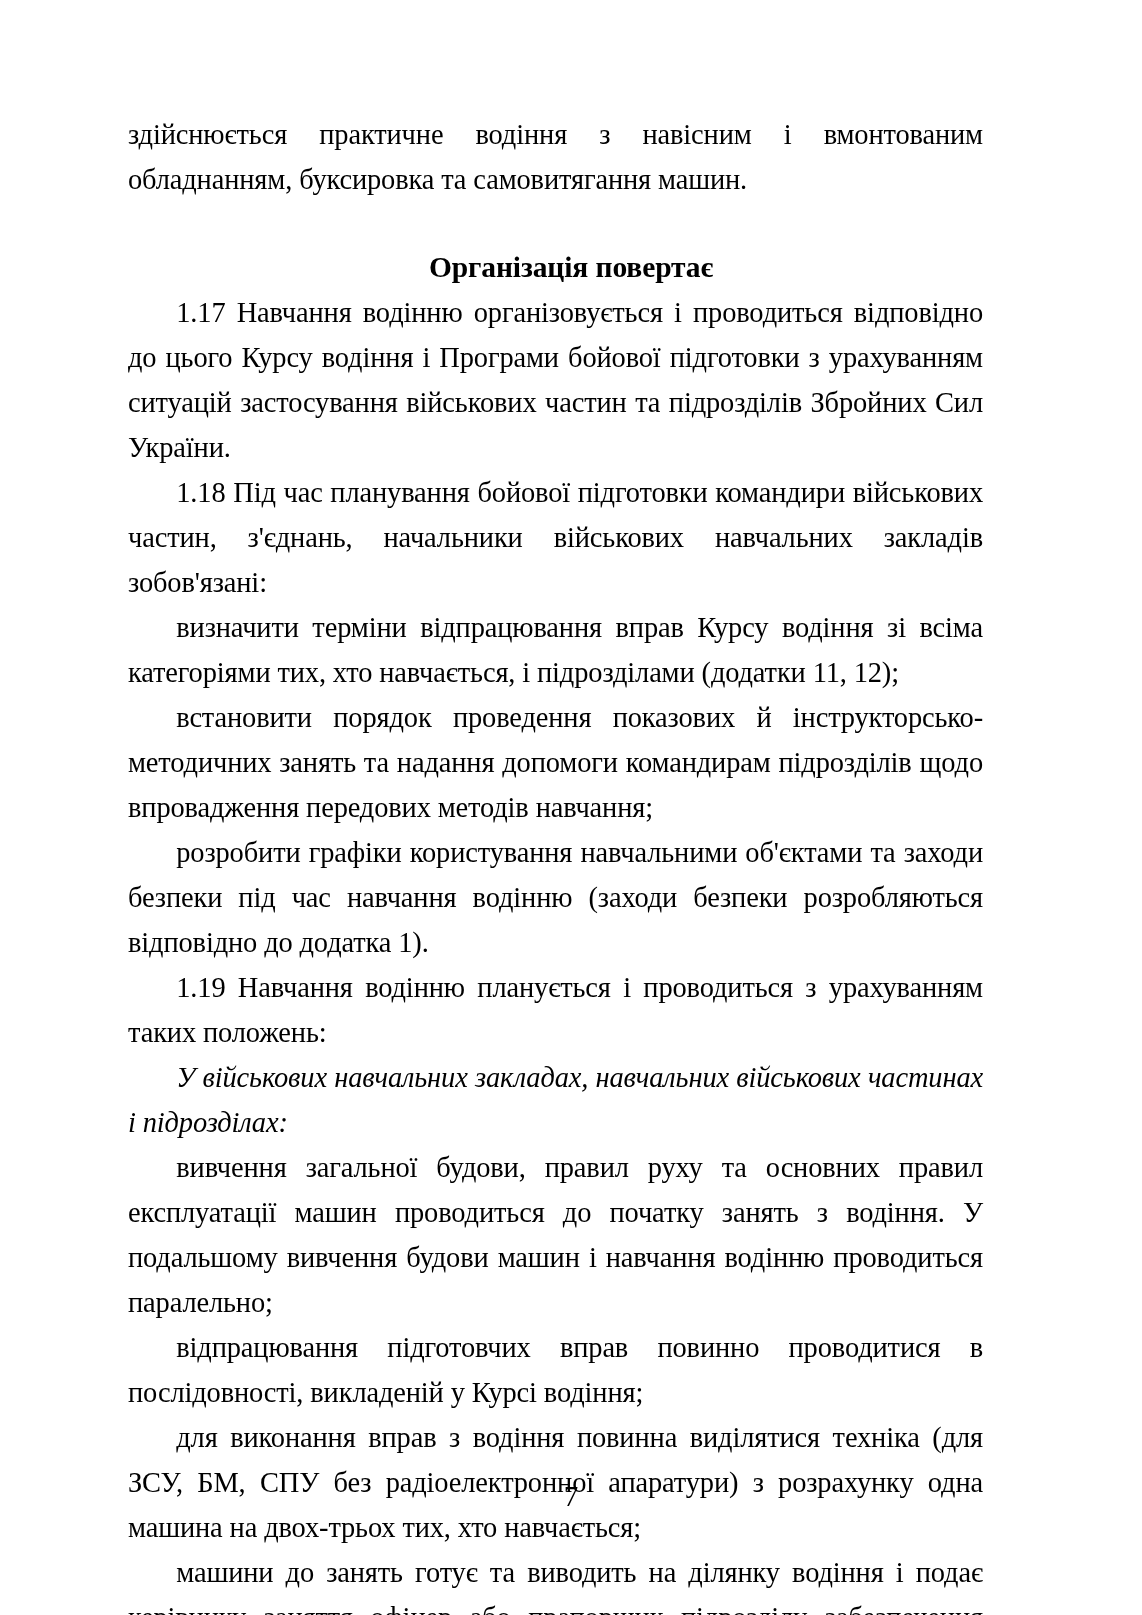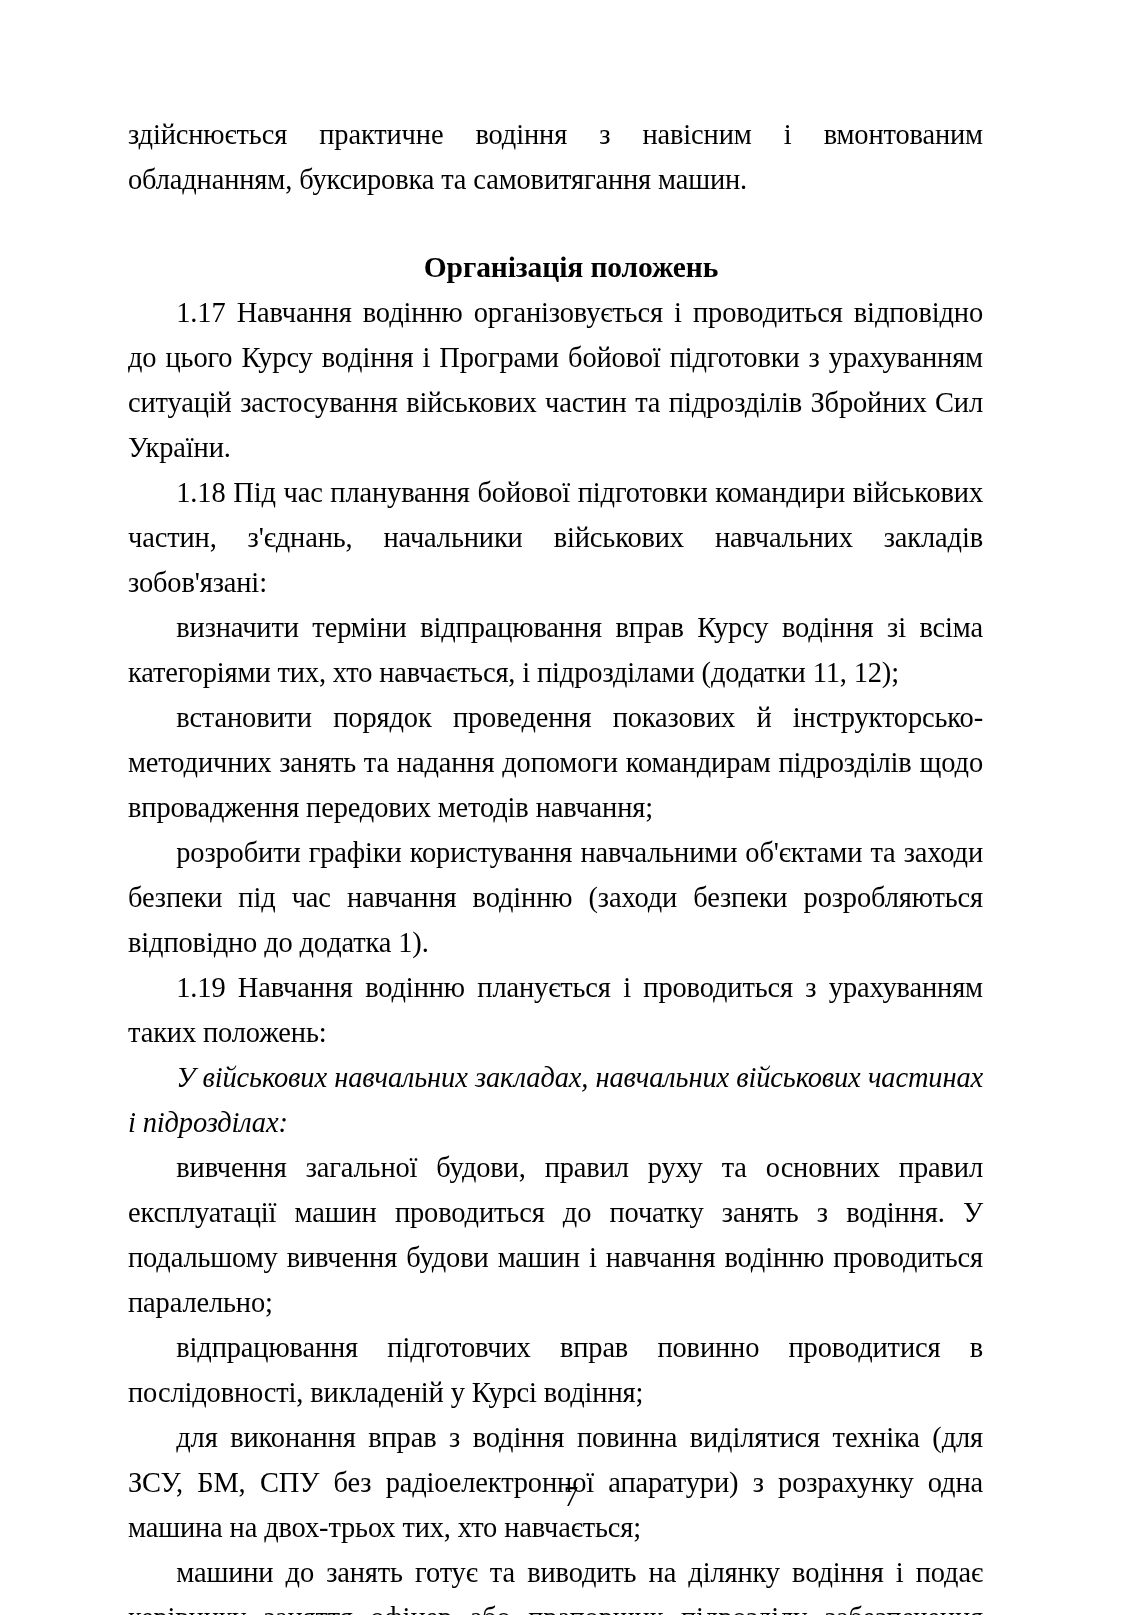"Організація положень" p.heading { text: положень -> повертає }
